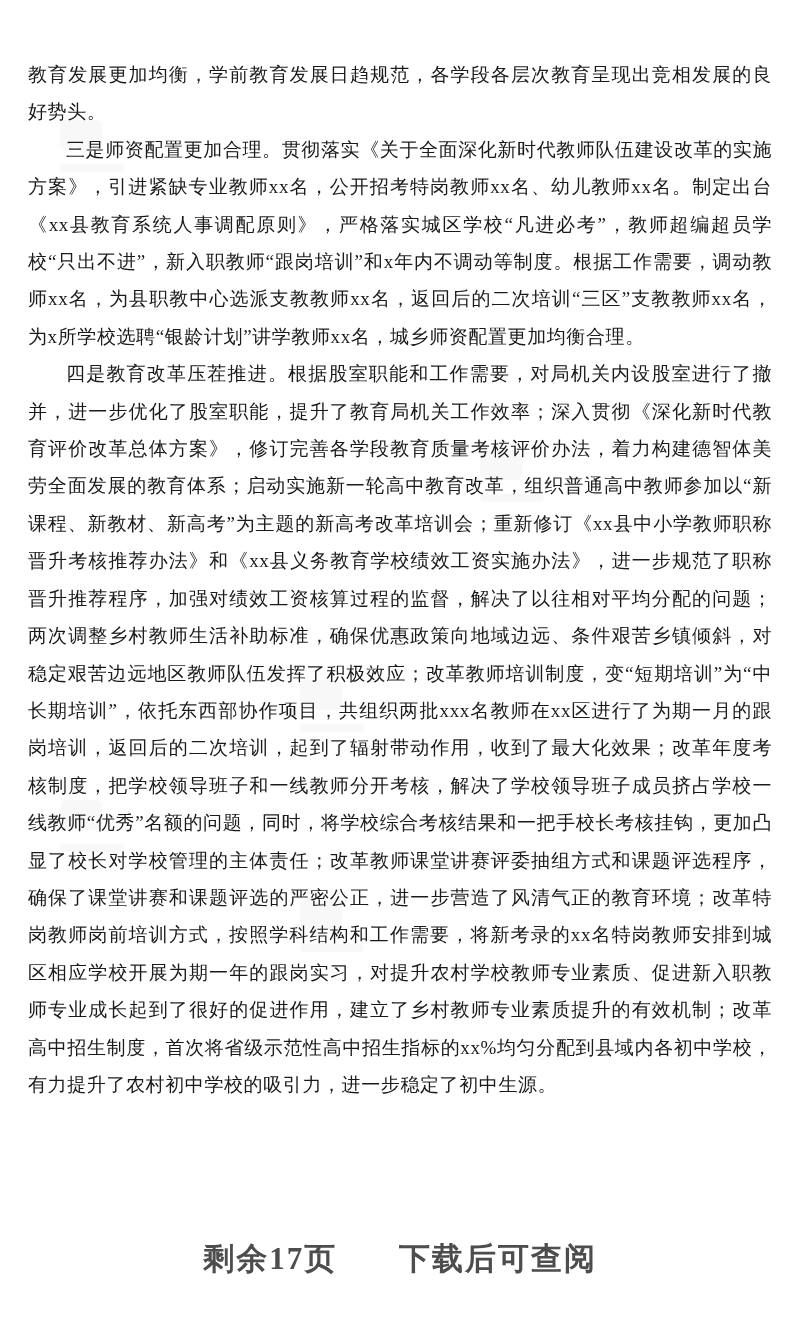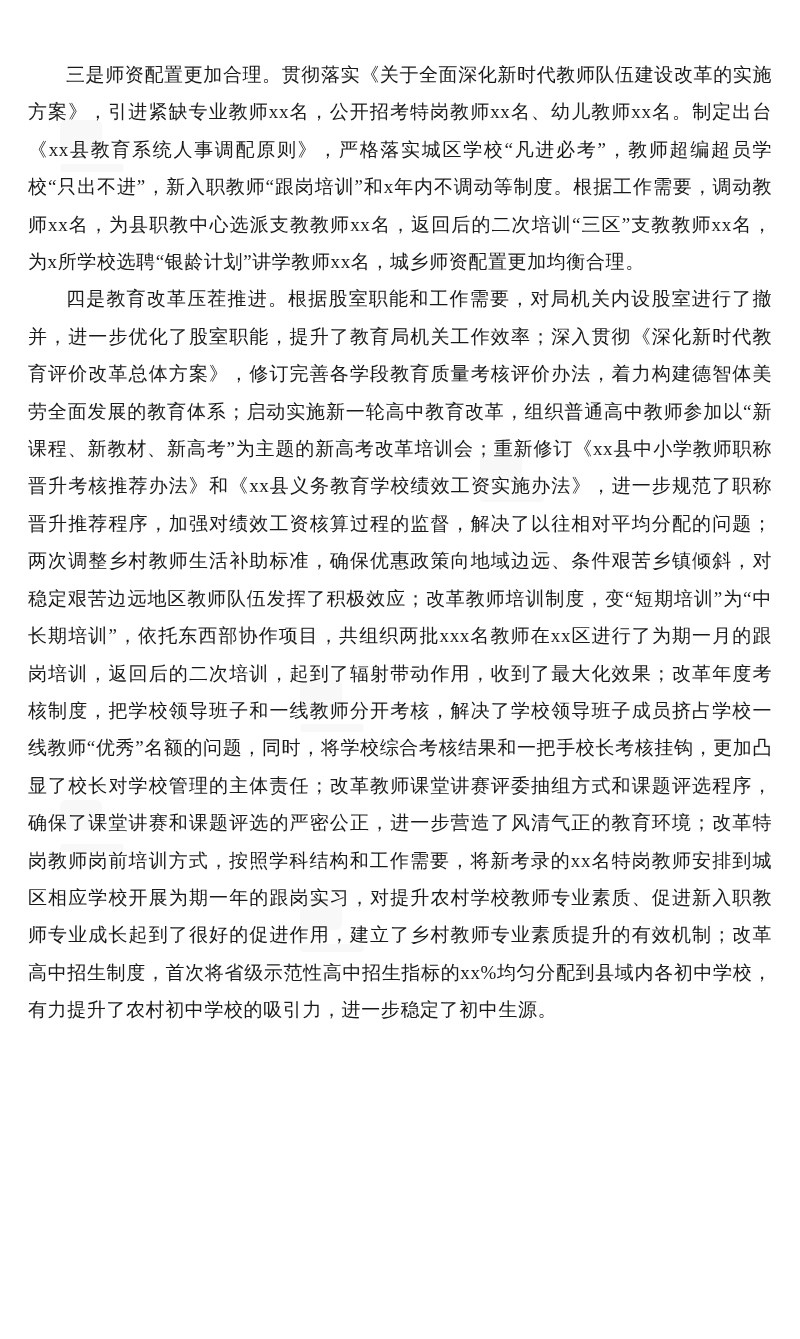"教育发展更加均衡，学前教育发展日趋规范，各学段各层次教育呈现出竞相发展的良好势头" p.para { html: none -> <p>教育发展更加均衡，学前教育发展日趋规范，各学段各层次教育呈现出竞相发展的良好势头。</p> }
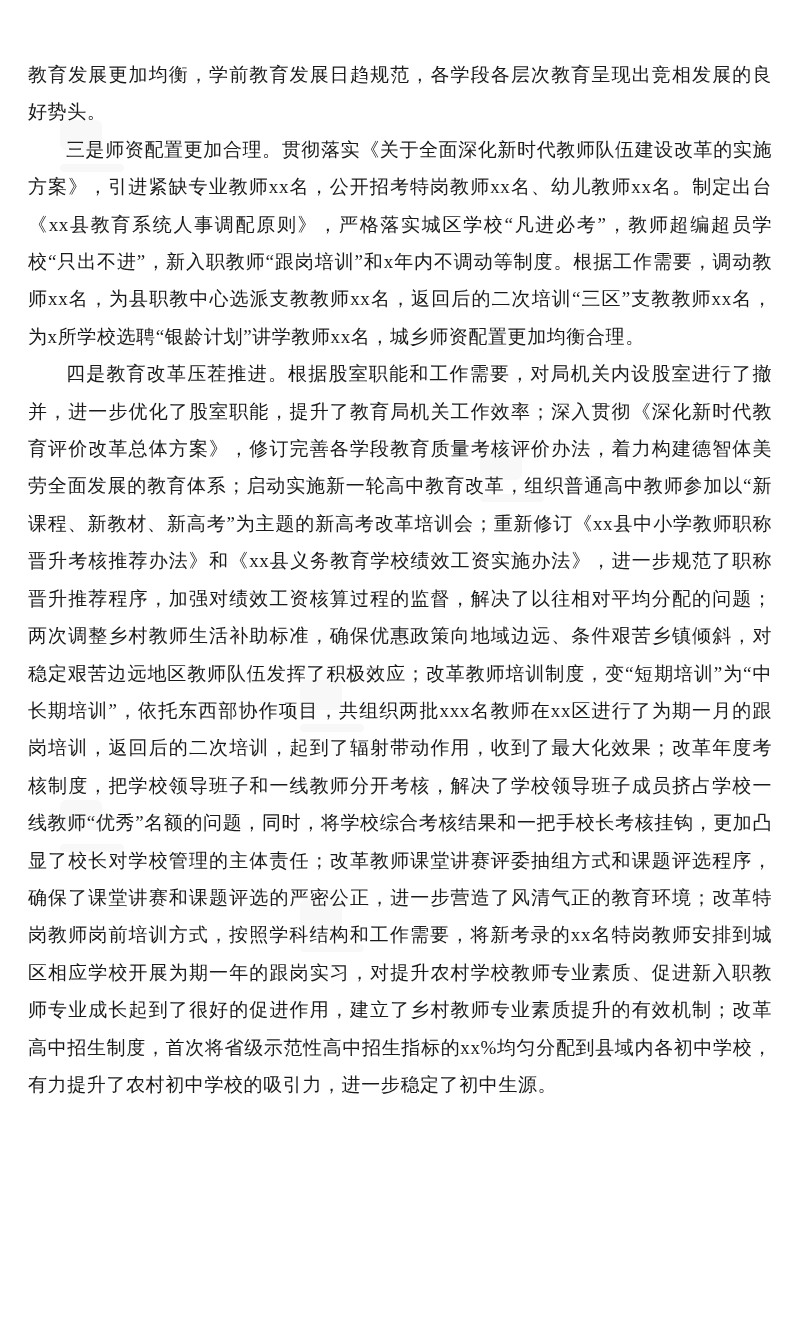"剩余17页 下载后可查阅" div.footer { html: none -> <div> <span>剩余17页</span> <span>下载后可查阅</span> </div> }
